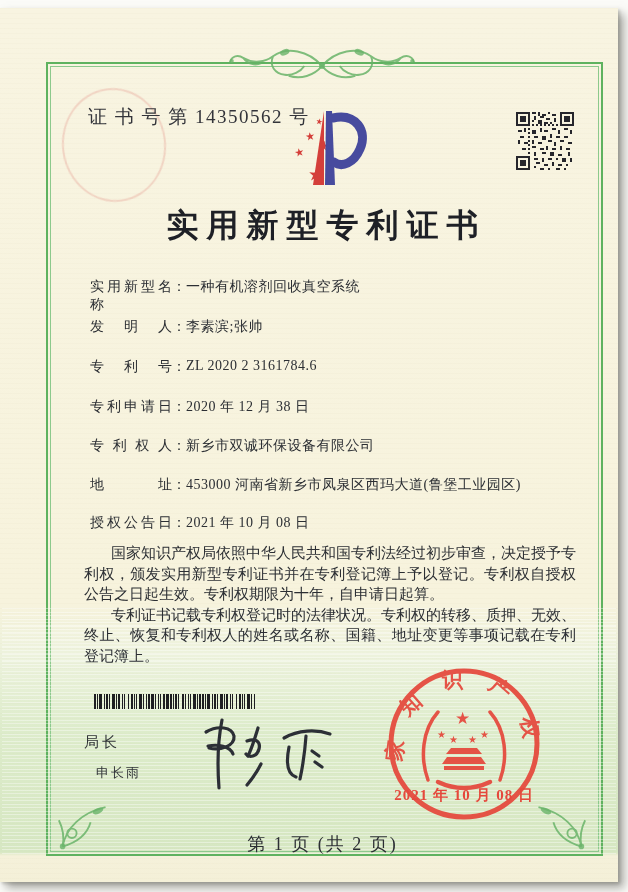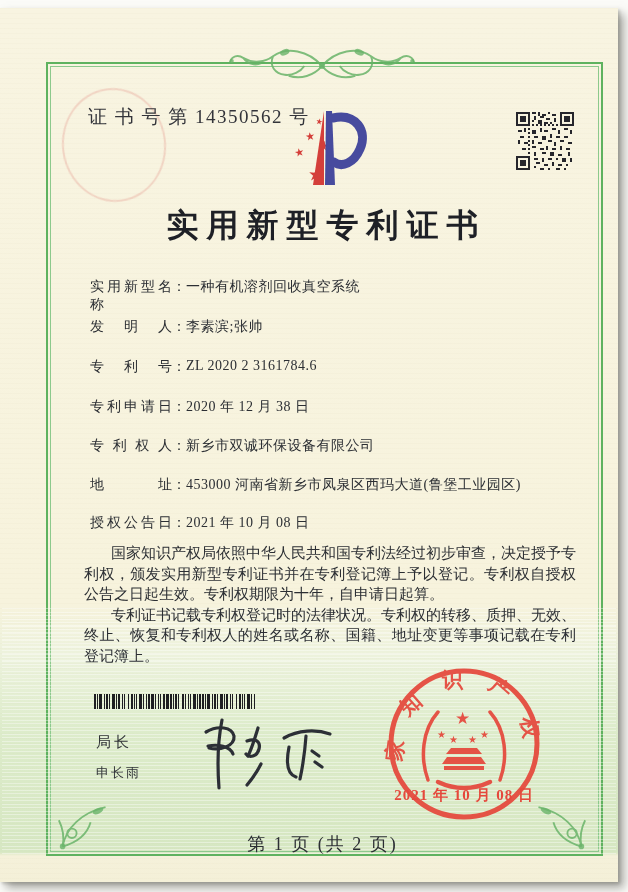"局长" .sig-title { left: 96px -> 84px }
